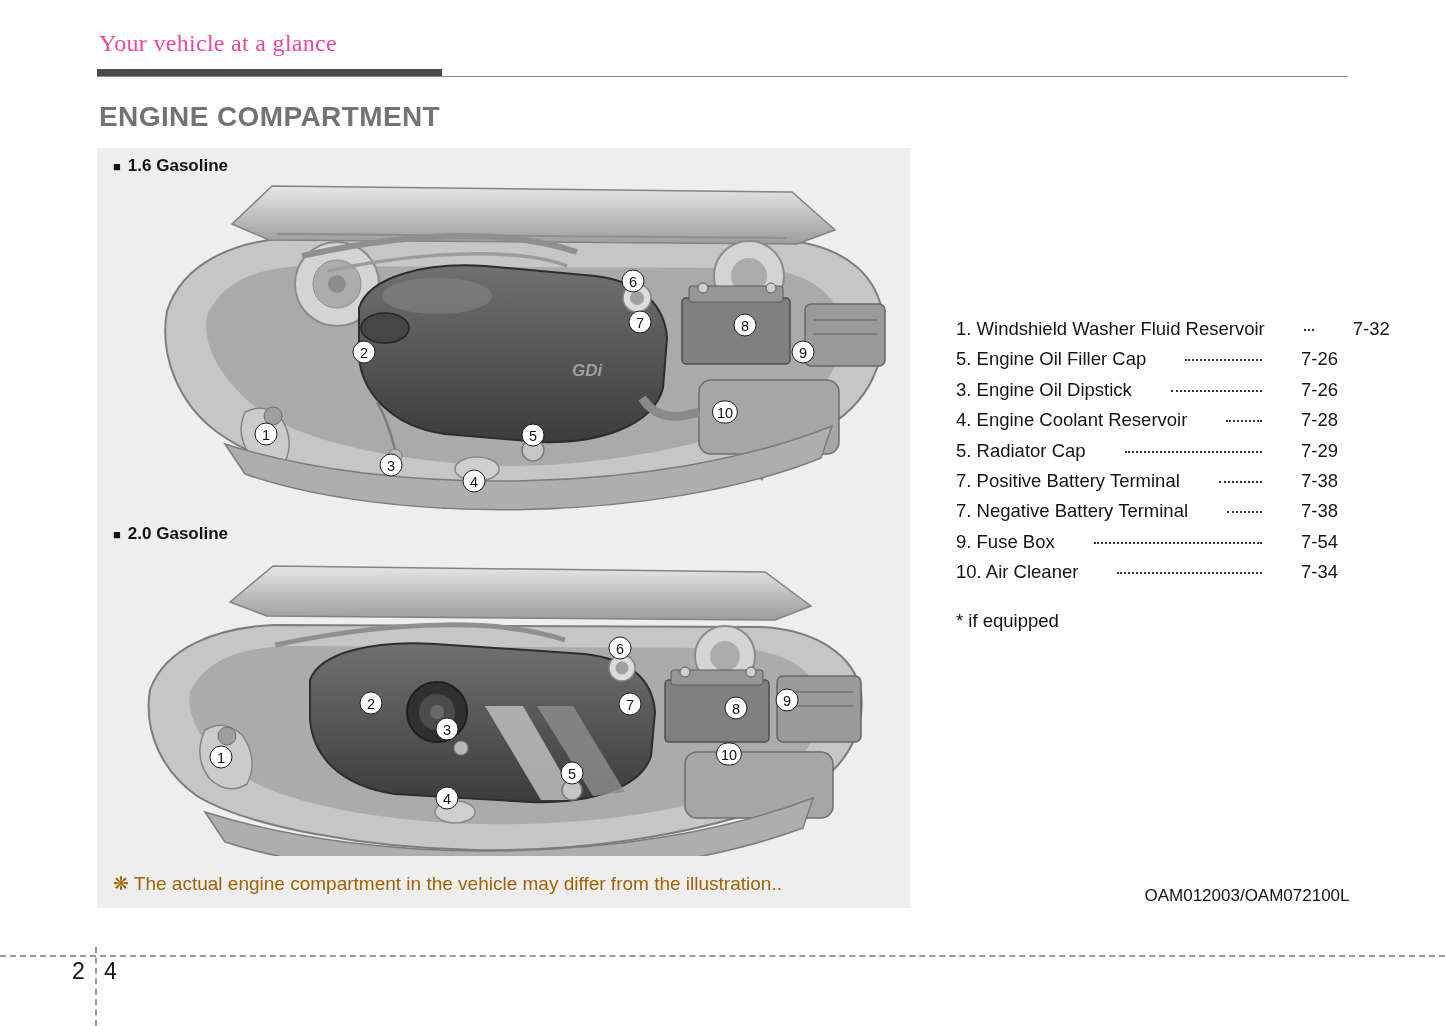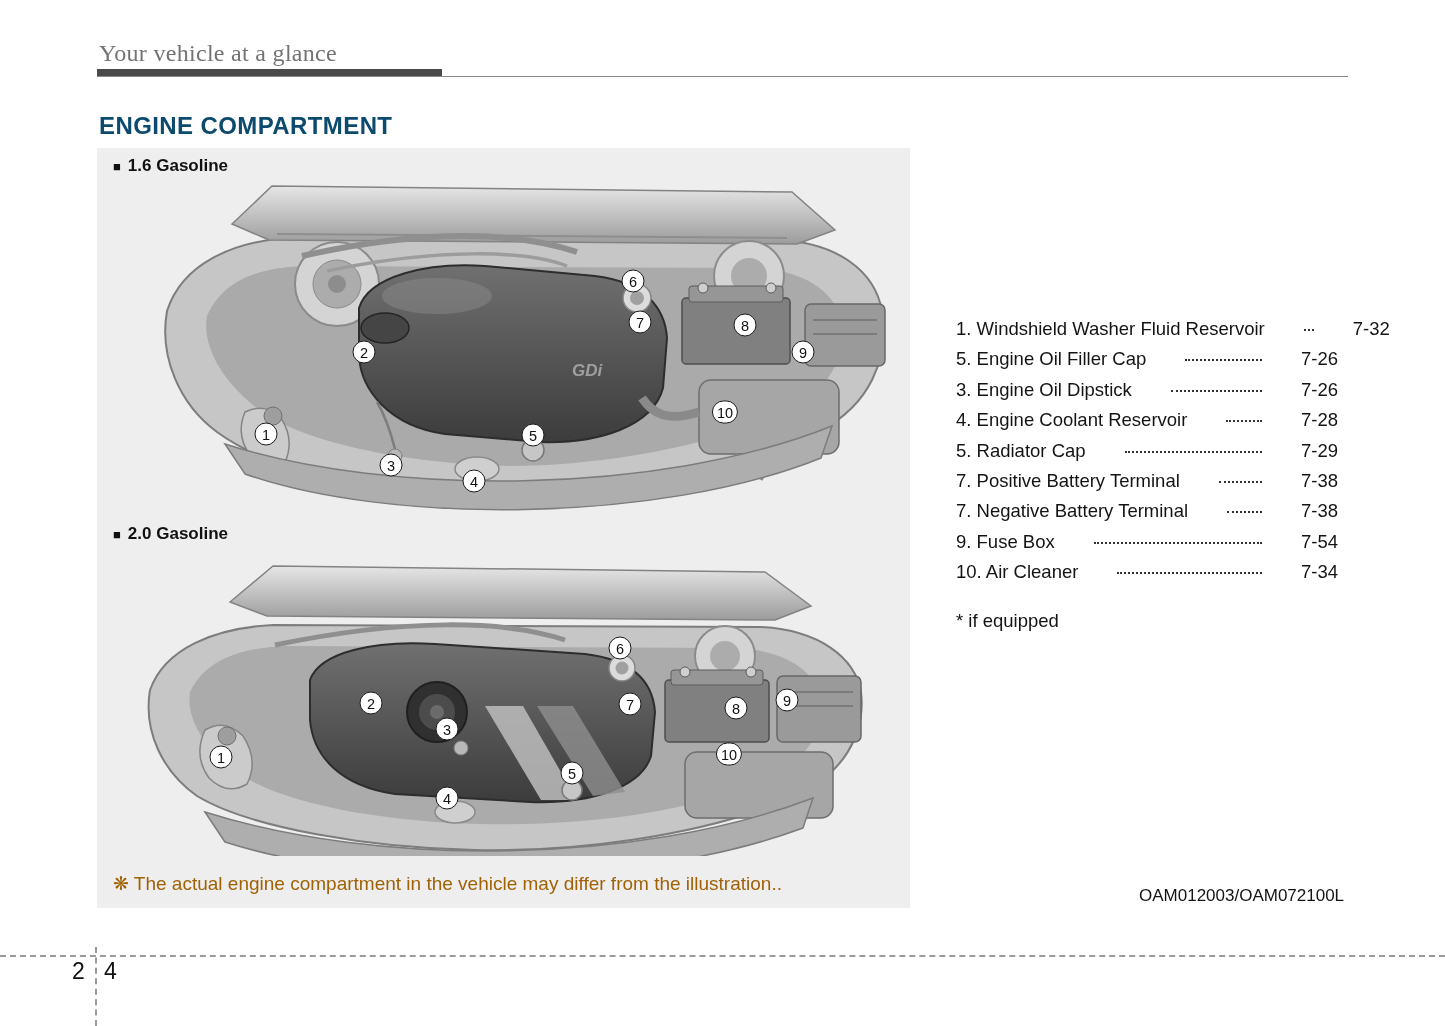"Your vehicle at a glance" .header-title { color: #737373 -> #ec4899; top: 40px -> 30px }
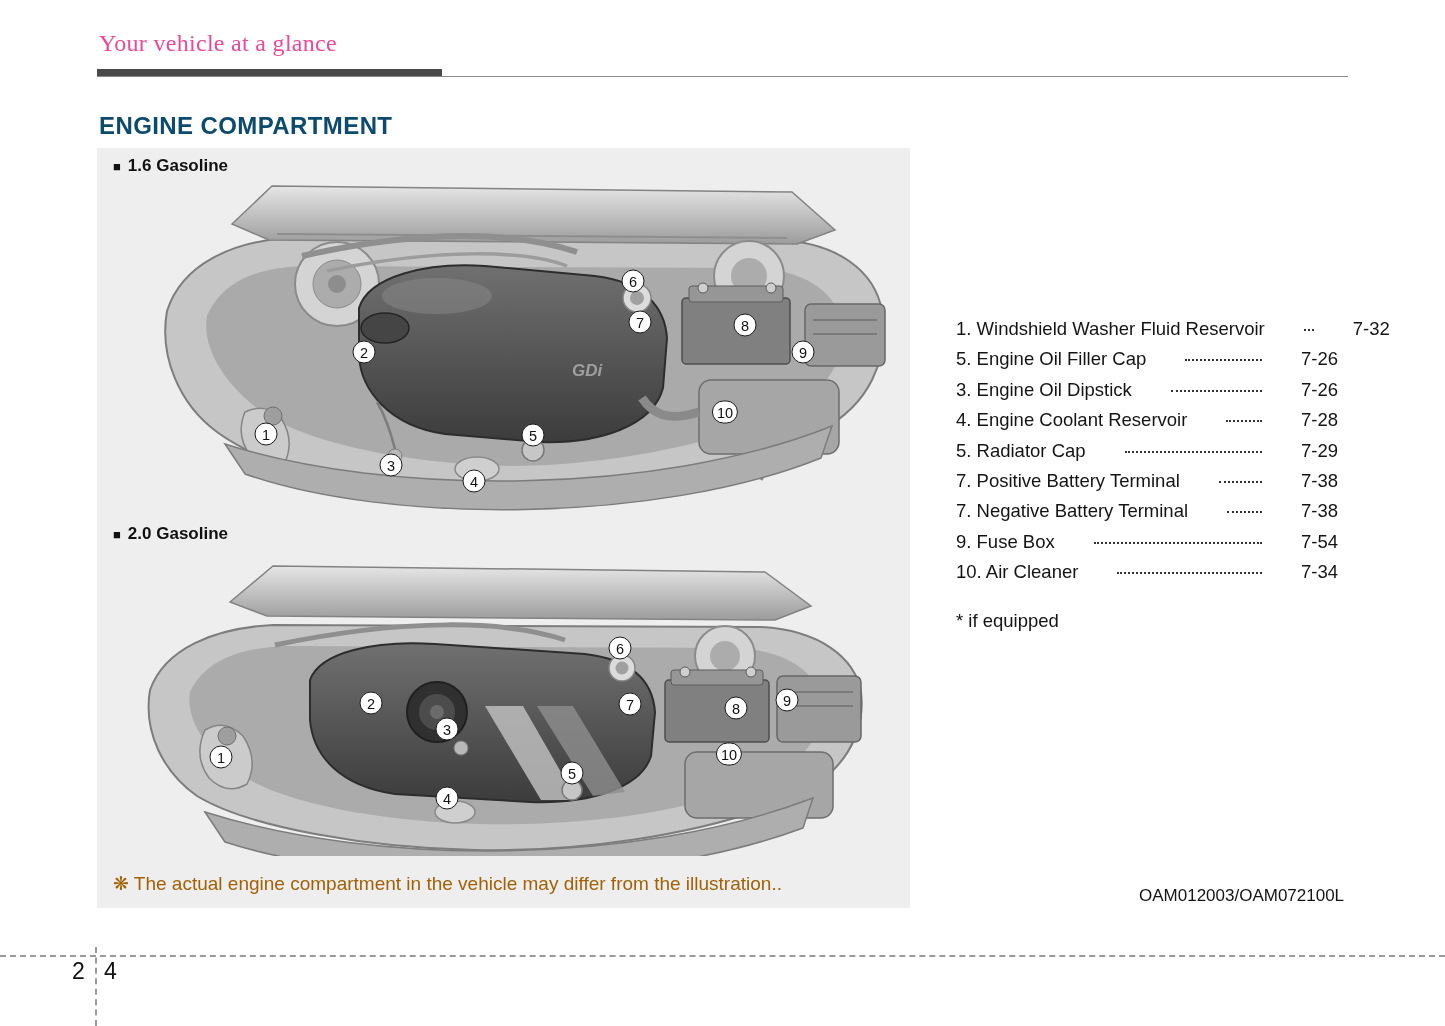"ENGINE COMPARTMENT" .page-title { color: #0c4a6e -> #737373; font-size: 24px -> 28px; top: 112px -> 101px }
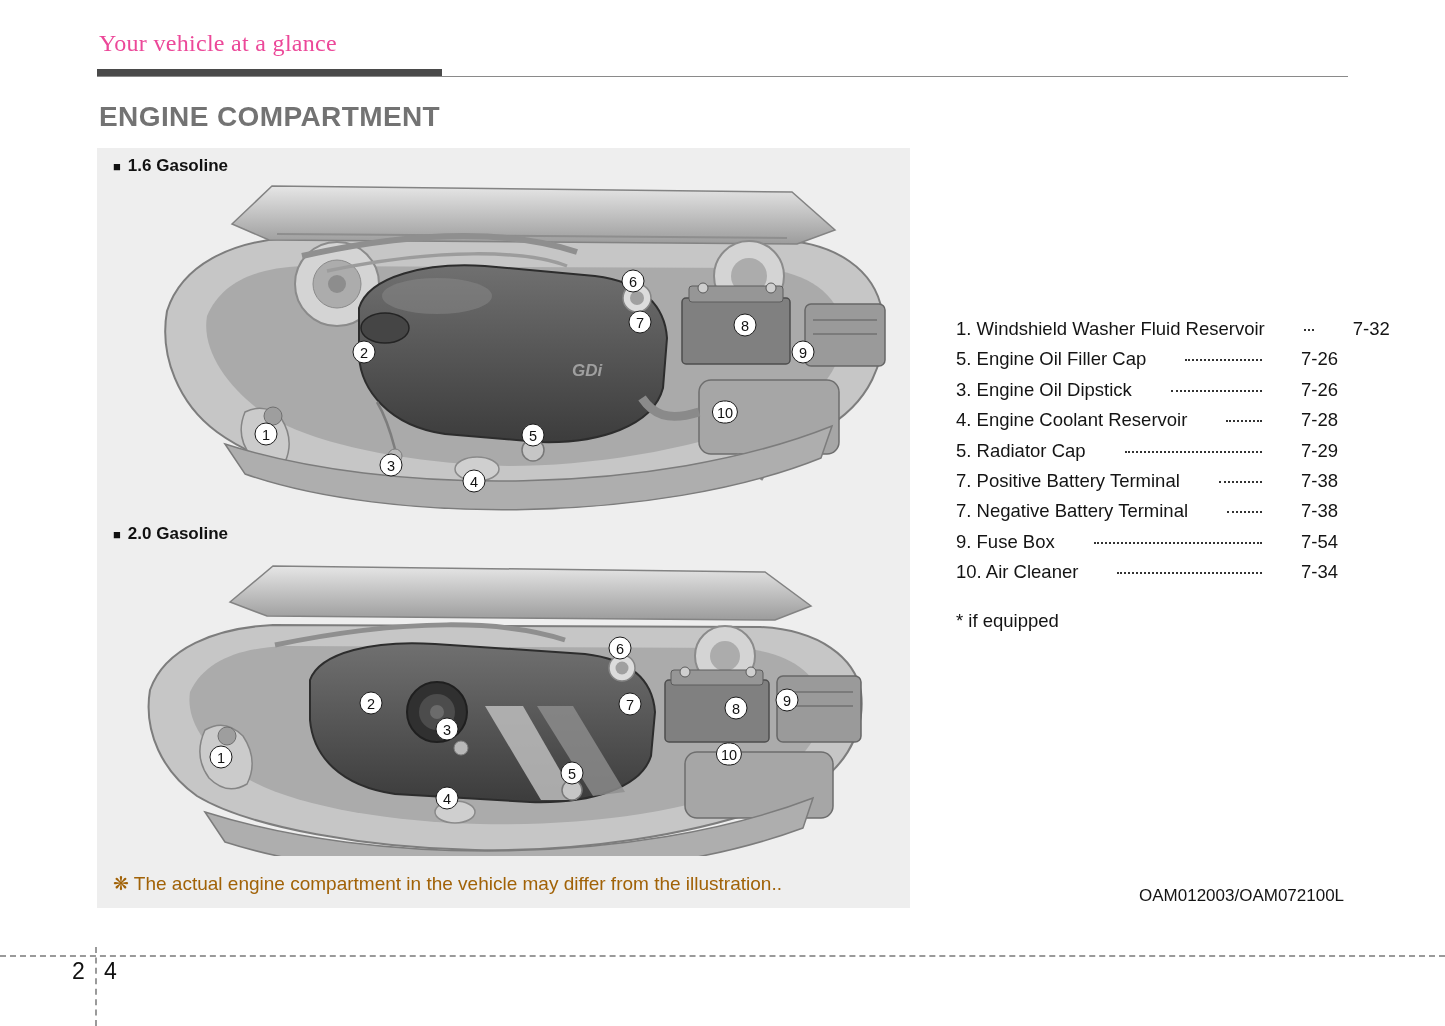"OAM012003/OAM072100L" .figure-code { text-align: left -> center }
